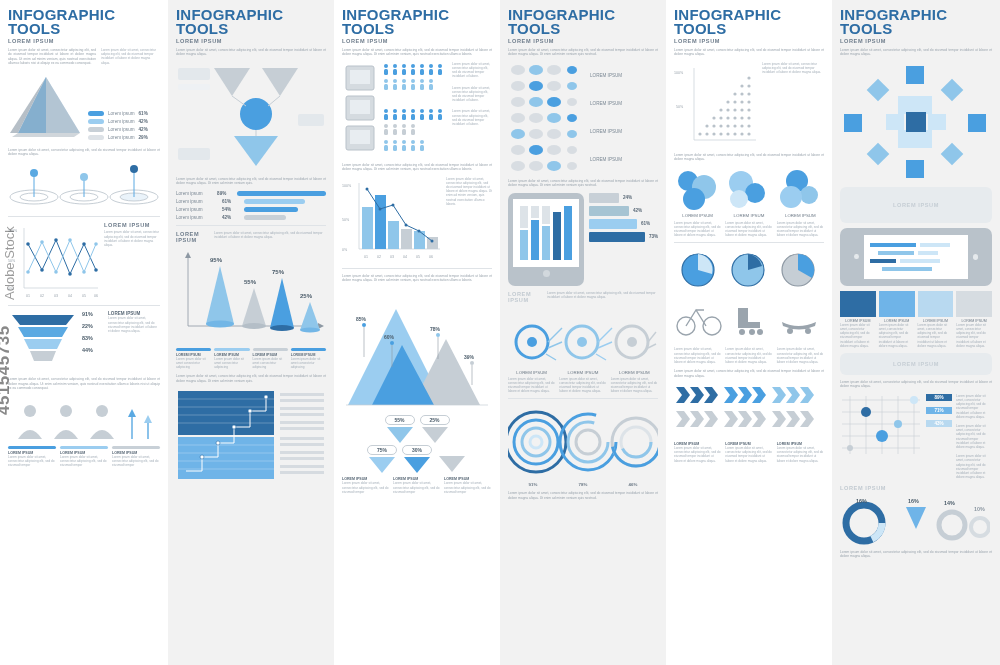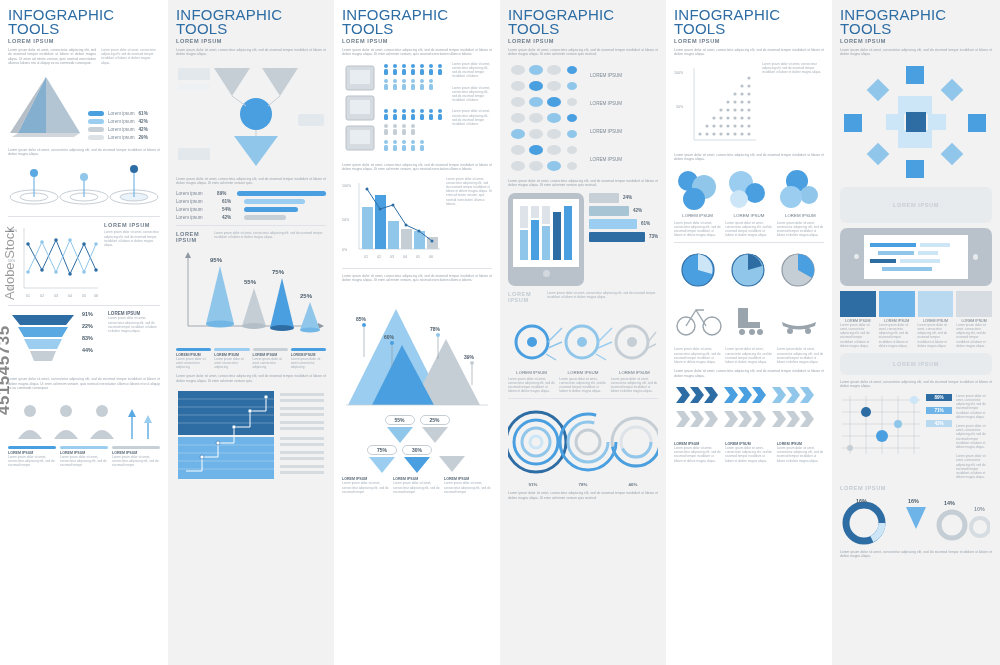"INFOGRAPHIC" .title { font-weight: normal -> bold }
